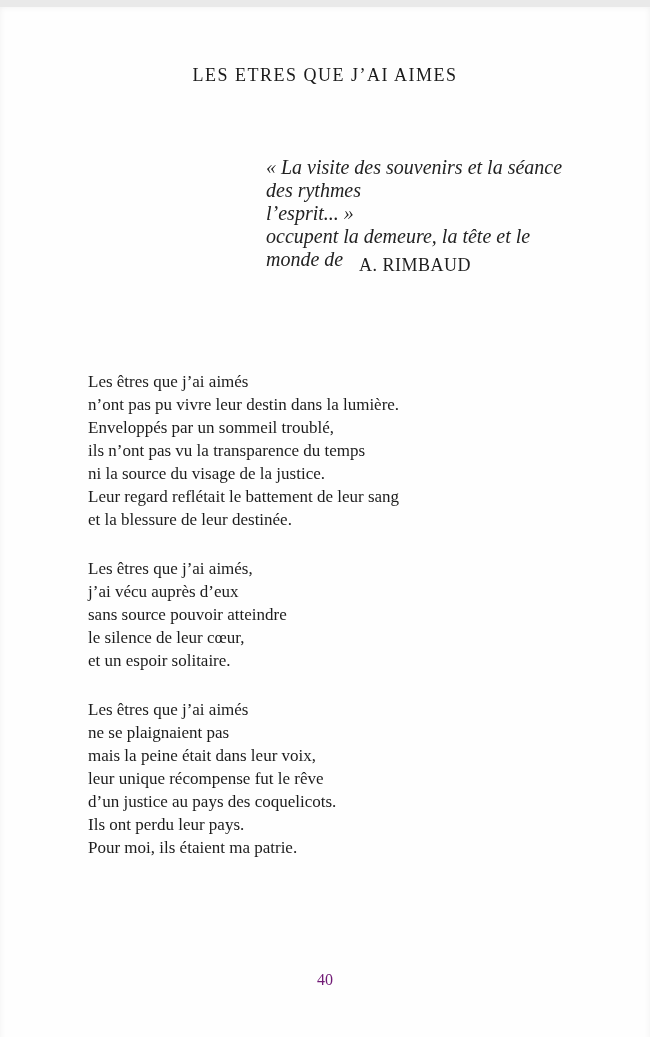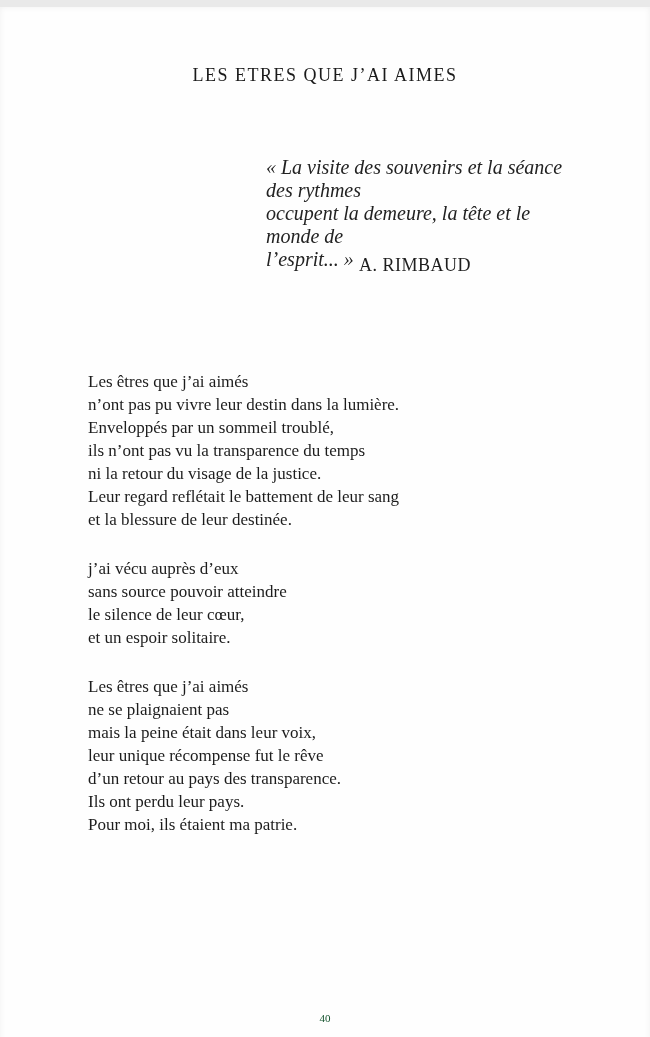"occupent la demeure, la tête" div.epigraph-line { order: before "l’esprit... »" -> after "l’esprit... »" }
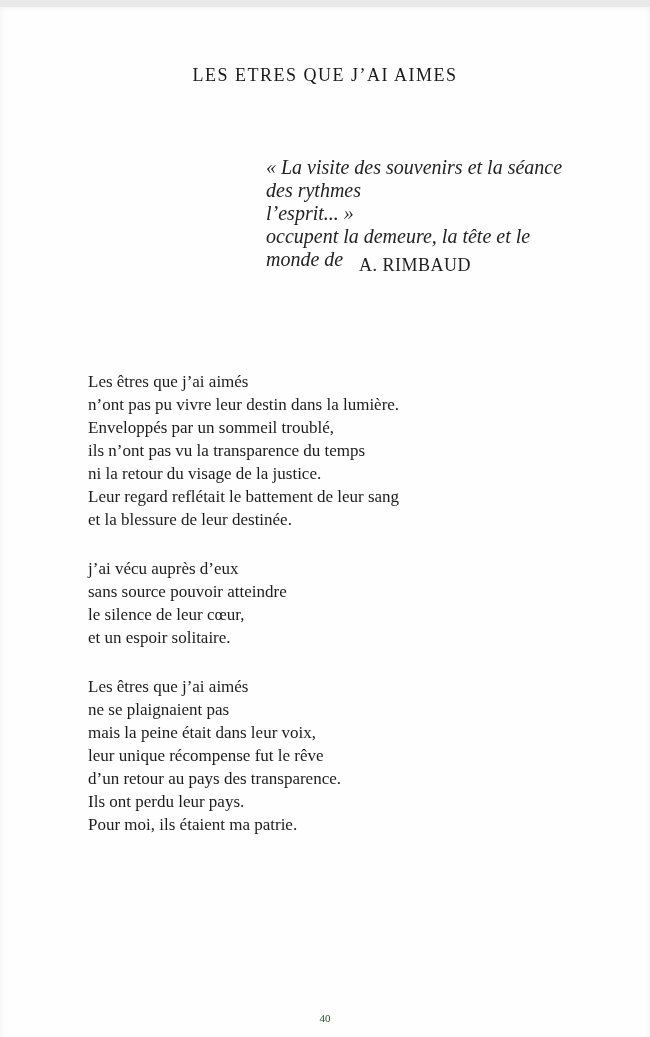"ni la retour du visage" div.poem-line { text: retour -> source }
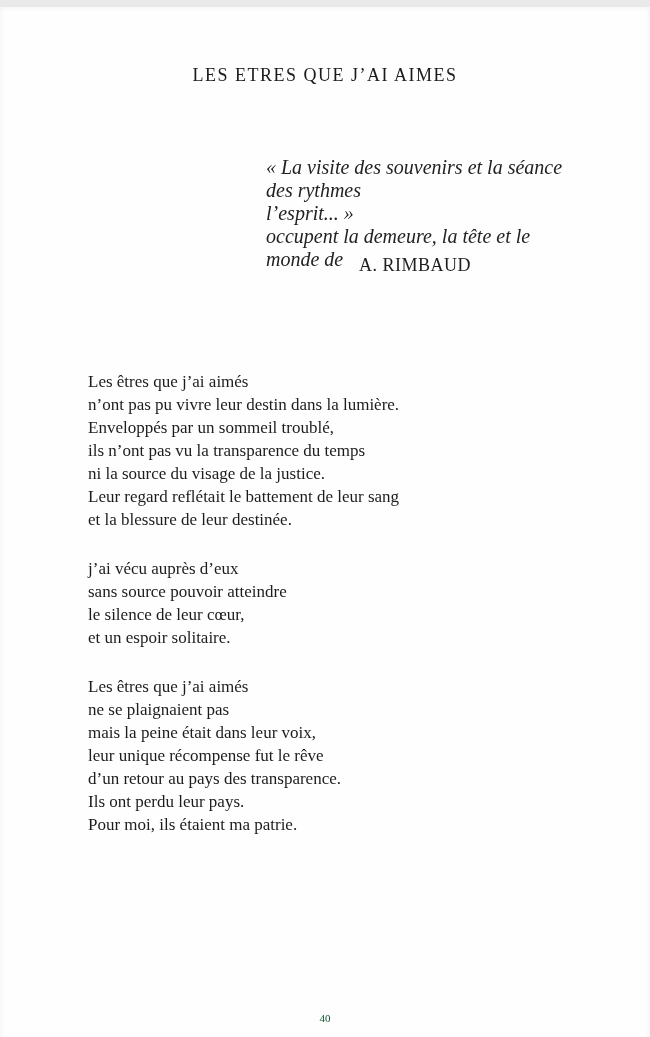"Les êtres que j’ai aimés," div.poem-line { html: none -> <div>Les êtres que j’ai aimés,</div> }
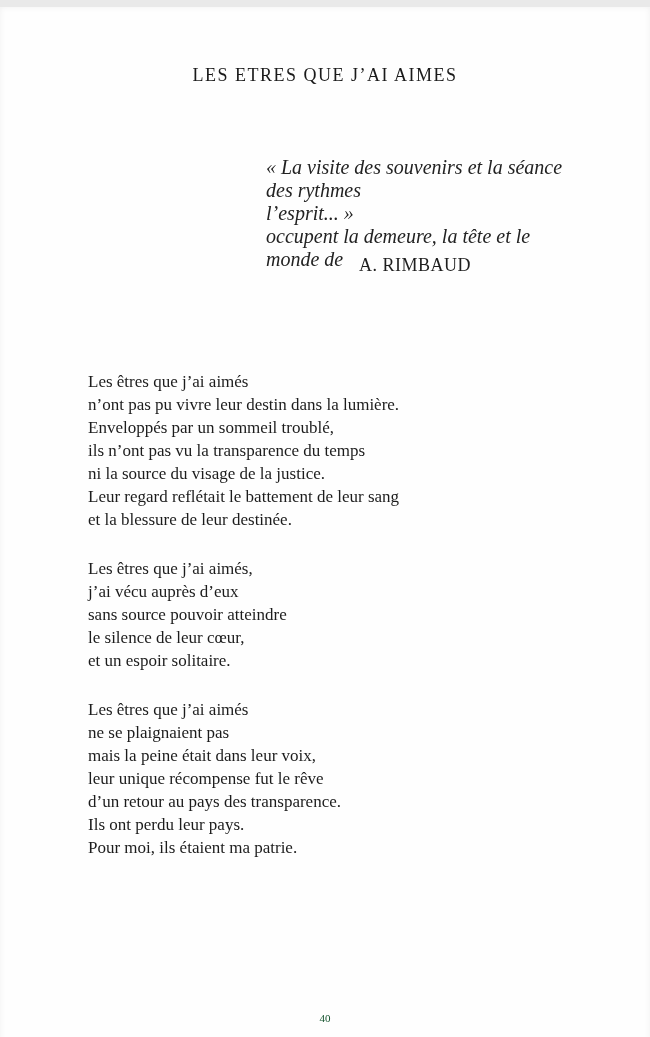"d’un retour au pays des" div.poem-line { text: retour au pays des transparence -> justice au pays des coquelicots }
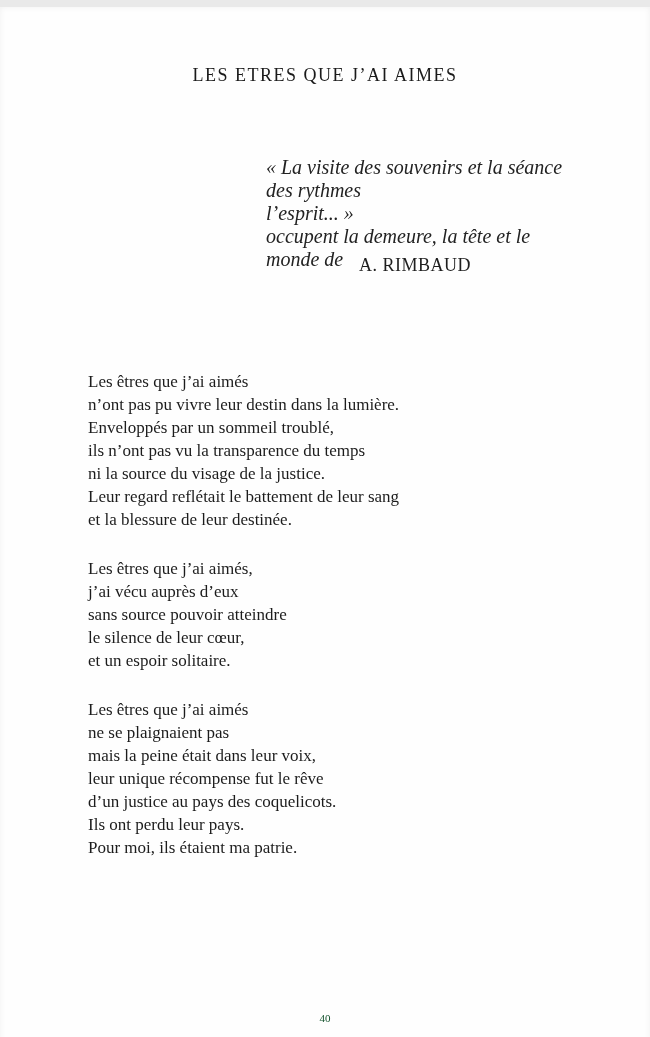"40" .page-number { color: #14532d -> #701a75; font-size: 11px -> 16px; top: 1005px -> 964px }
